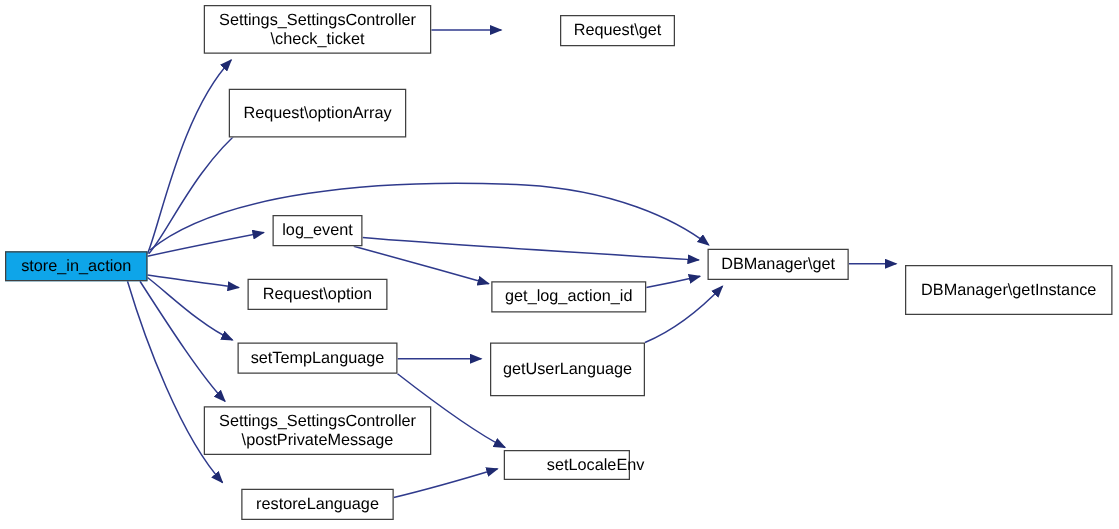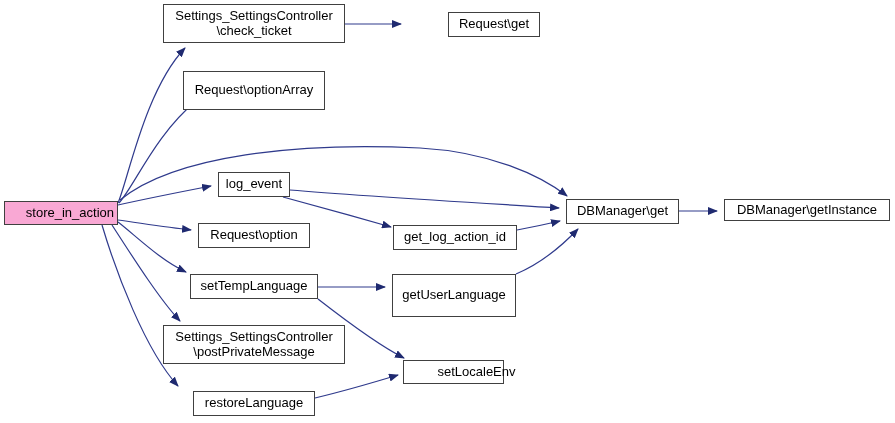"store_in_action" .node.highlight { background: #f9a8d4 -> #0ea5e9; justify-content: flex-end -> none }
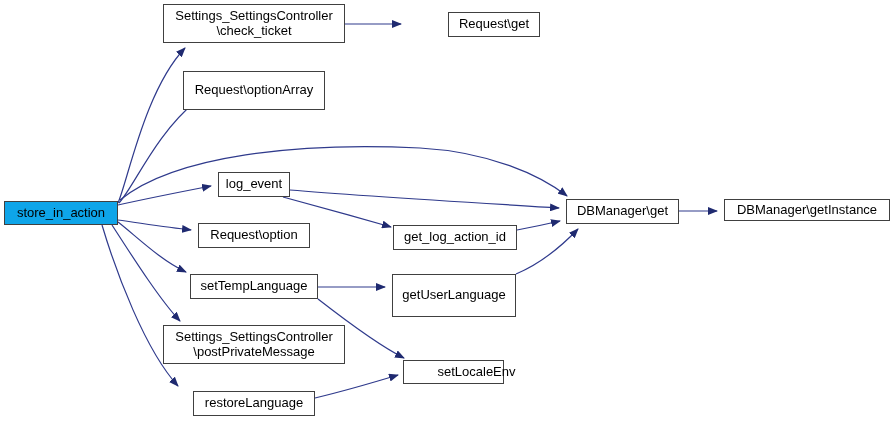"DBManager\getInstance" div.node { height: 22px -> 40px; top: 199px -> 212px }
